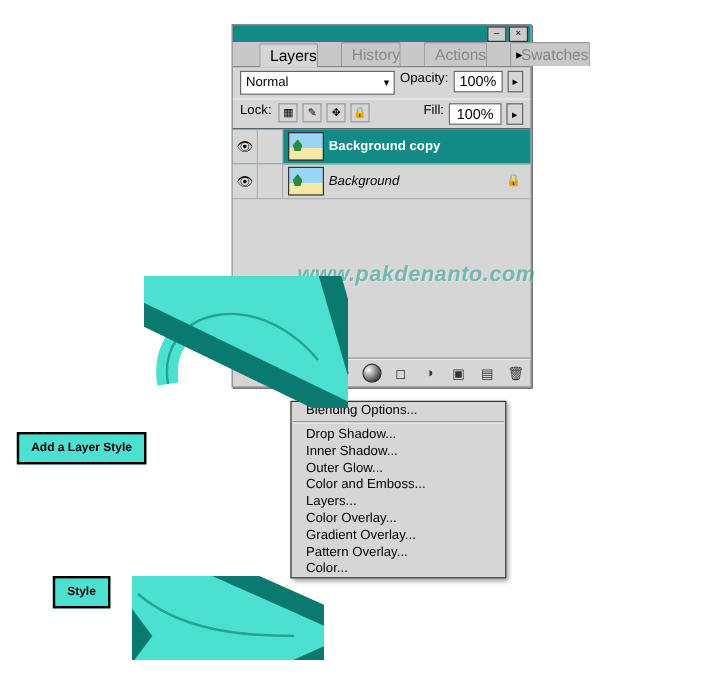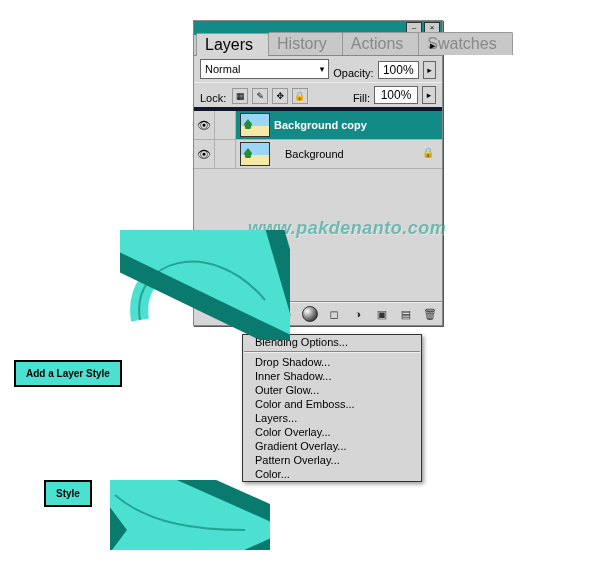"Layers" .tab { font-size: 16px -> 13px; margin-left: none -> 20px; padding: 2px 15px 2px 8px -> 2px 0 2px 8px }
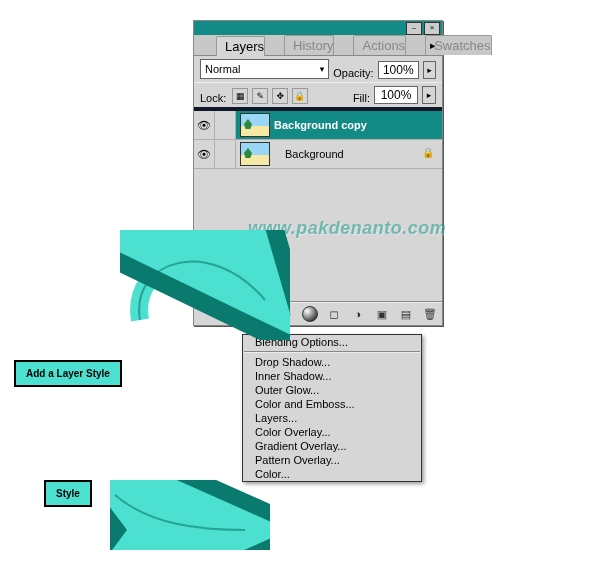"Normal" .row { align-items: flex-end -> flex-start }
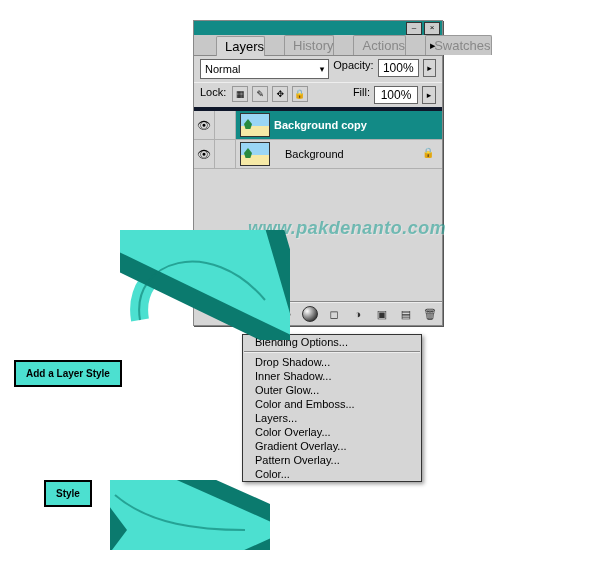"Lock:" .lock-row { border-bottom: 4px solid #0f172a -> 1px solid #0f172a }
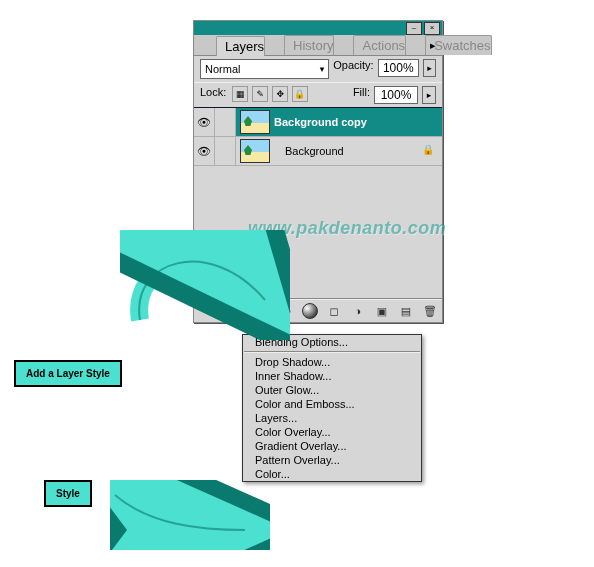"Background" .layer-row.bg .layer-name { font-style: none -> italic; margin-left: 11px -> none }
